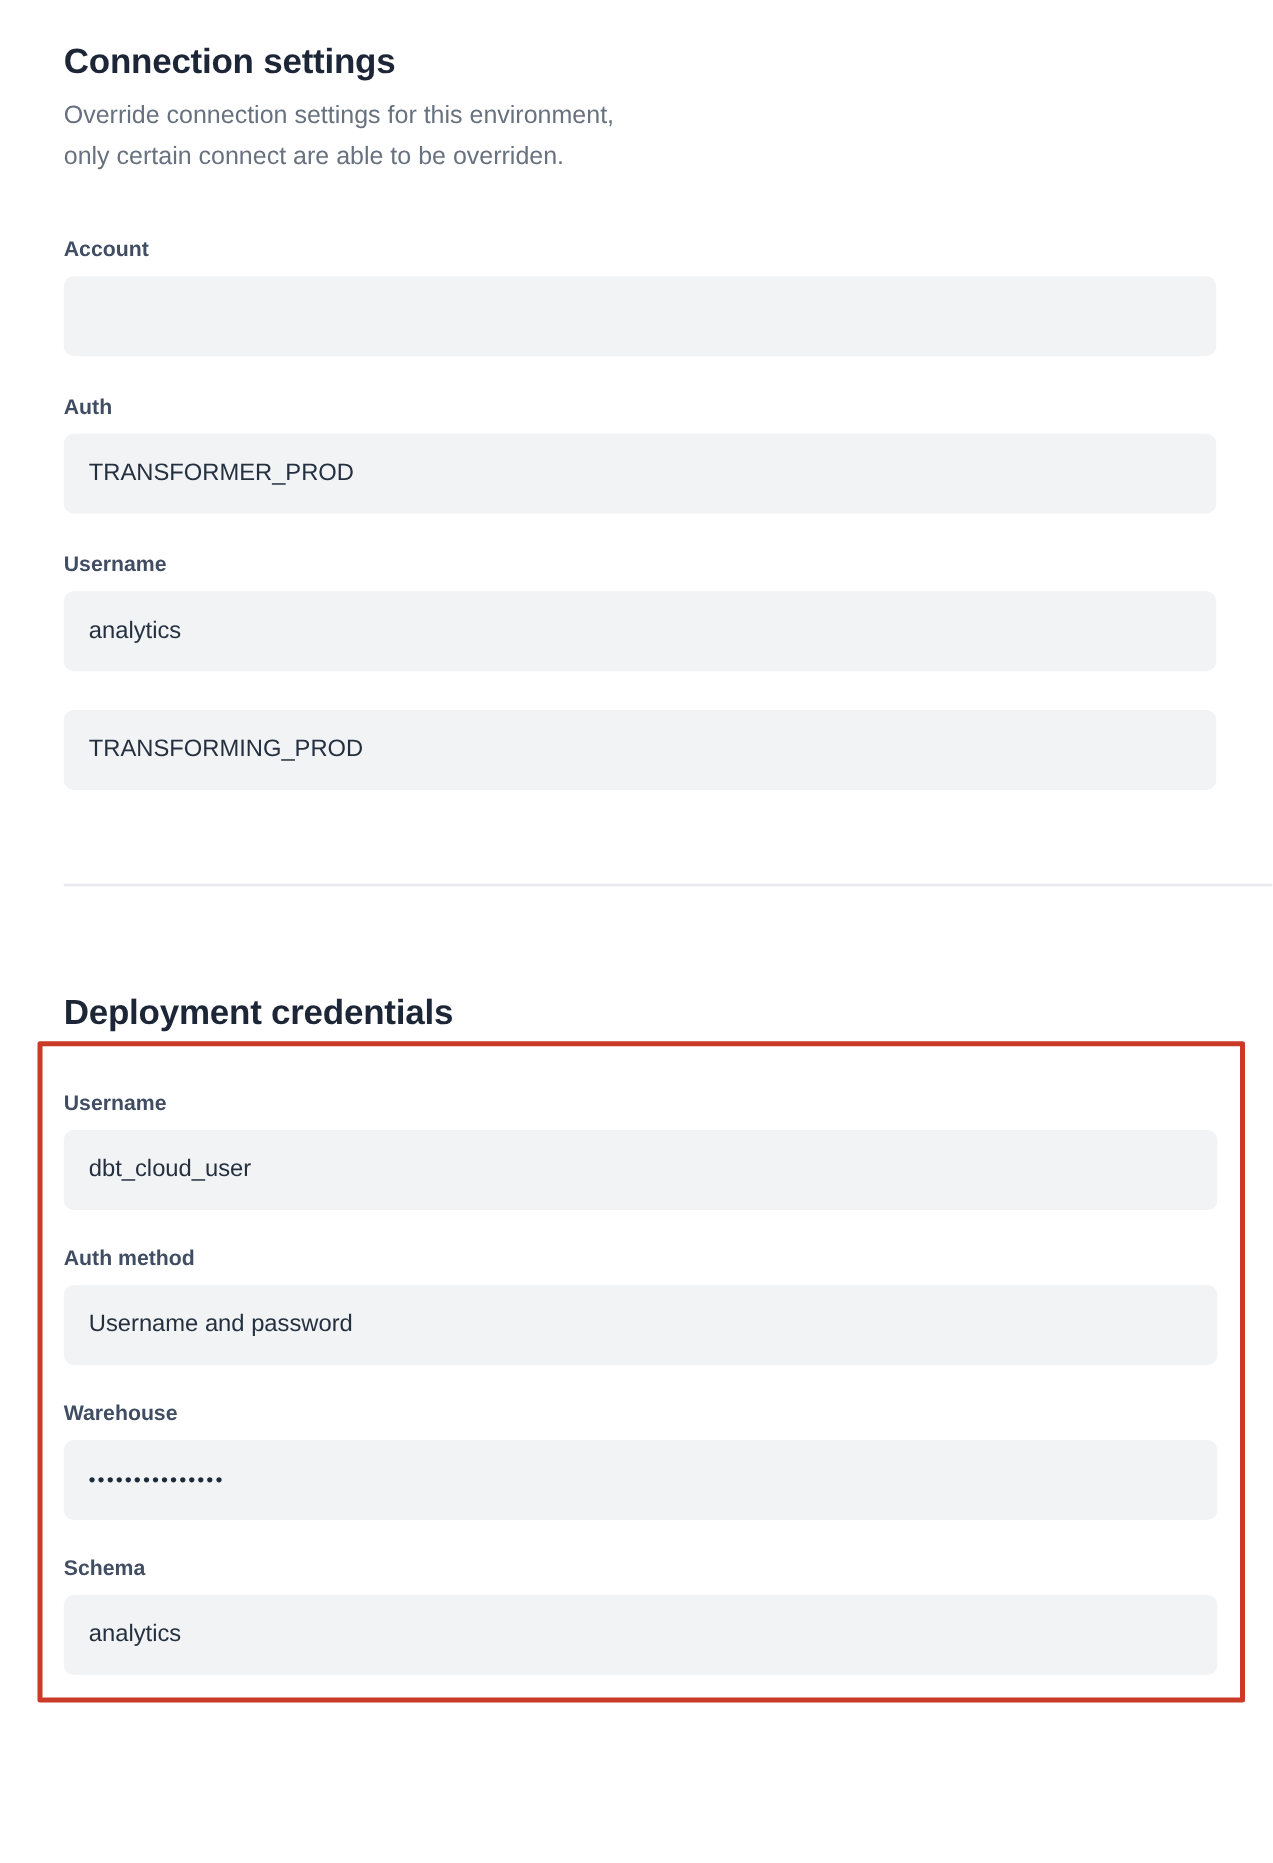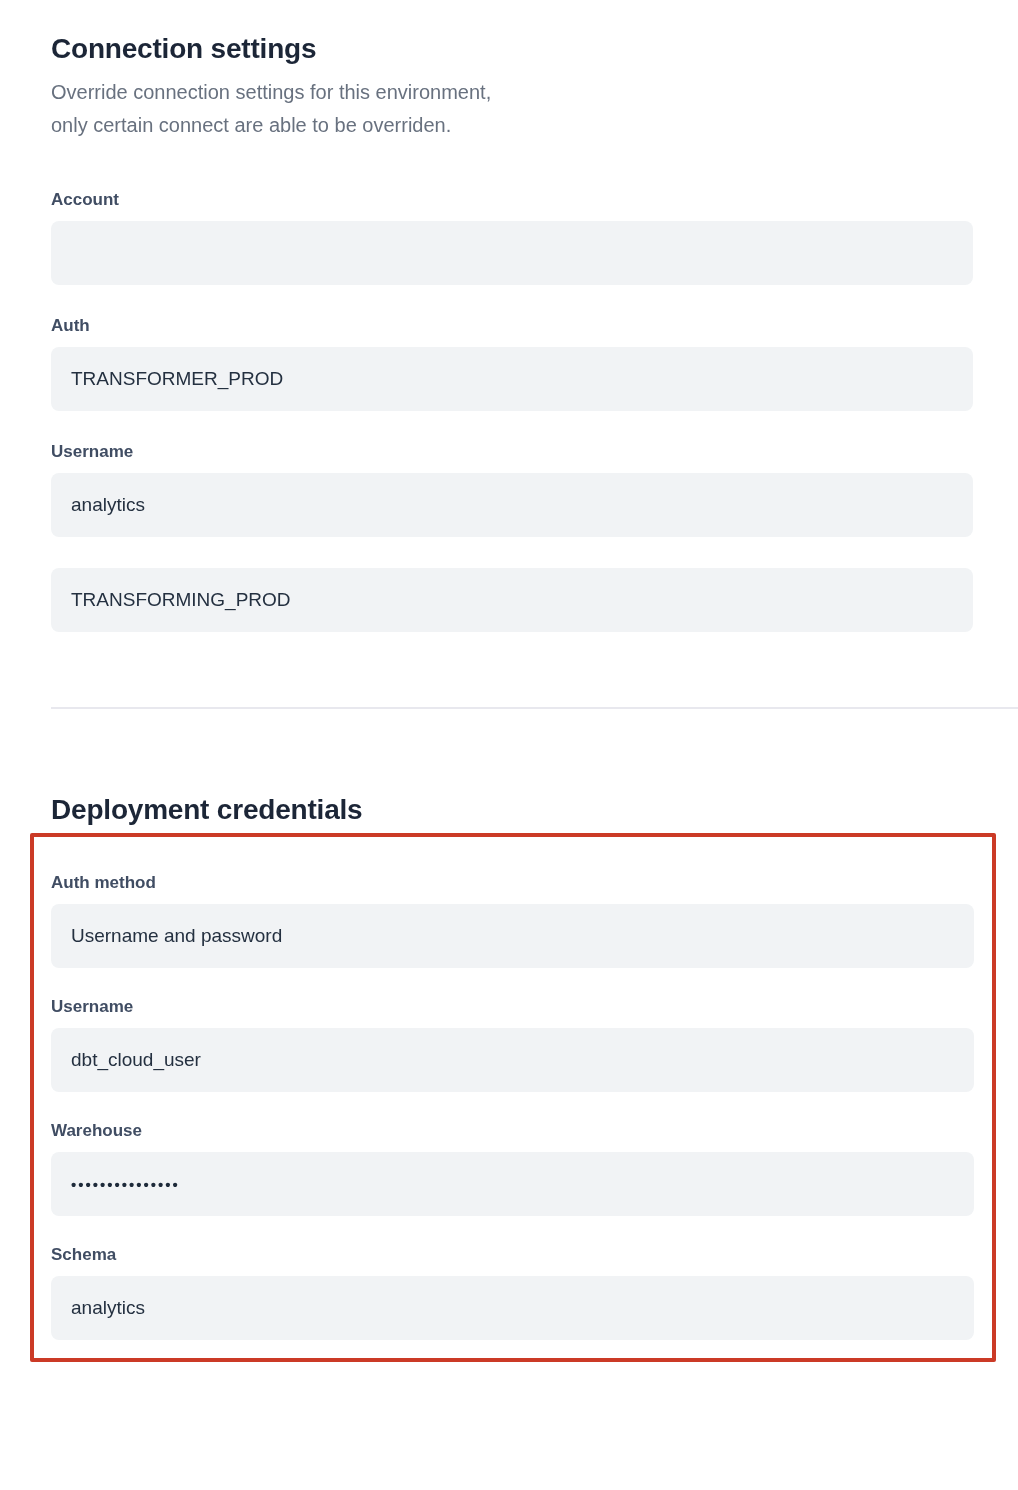"Auth method" div.field-group { order: before "Username" -> after "Username" }
